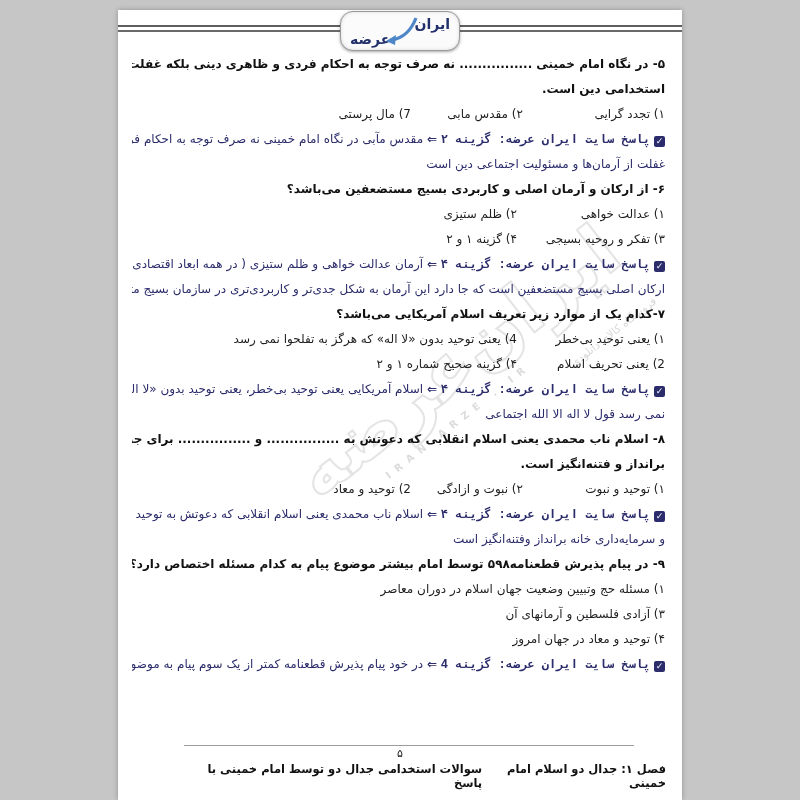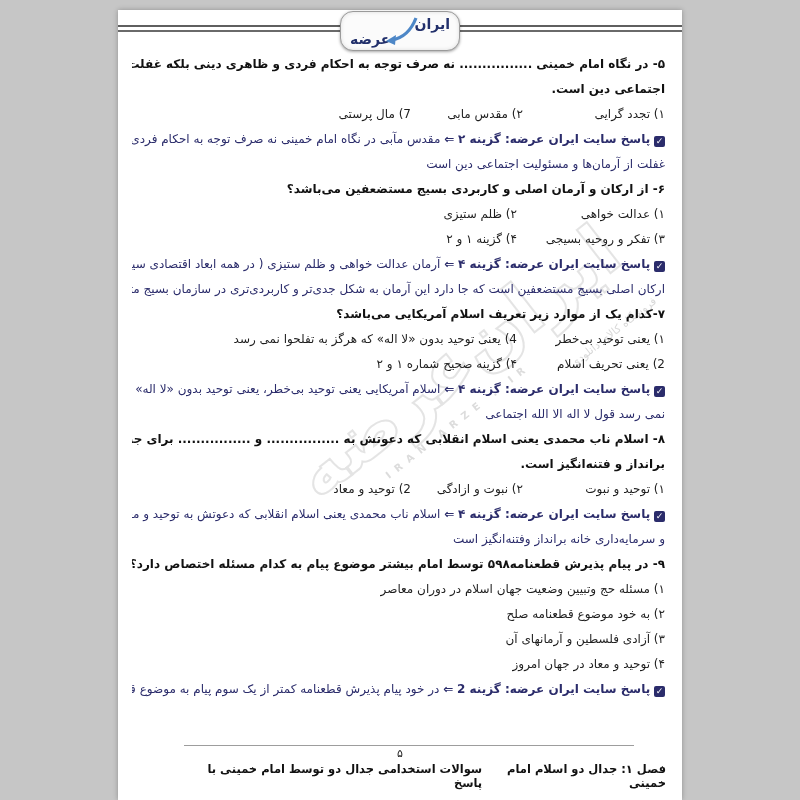"اجتماعی دین است." div.line { text: اجتماعی -> استخدامی }
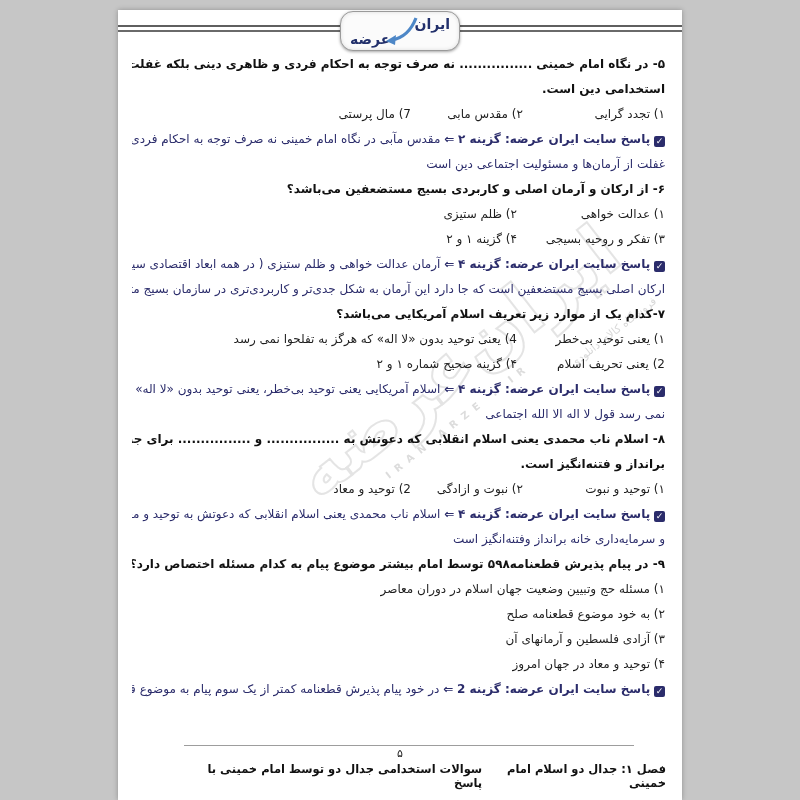"پاسخ سایت ایران عرضه: گزینه" .ans .ans-label { font-family: none -> Liberation Mono, monospace }
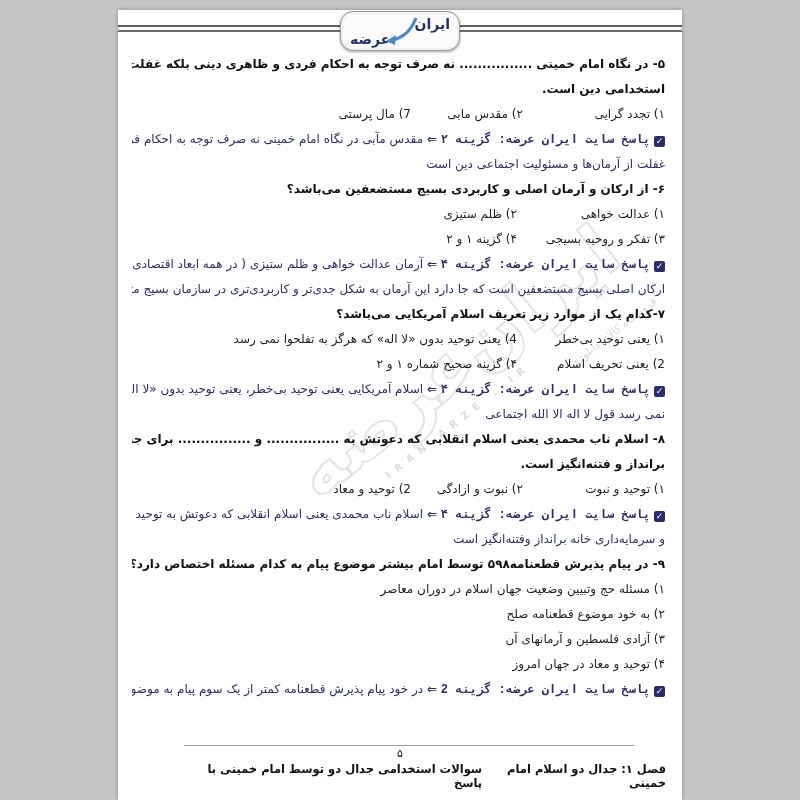"۲) به خود موضوع قطعنامه" div.line { html: <div>۲) به خود موضوع قطعنامه صلح</div> -> none }
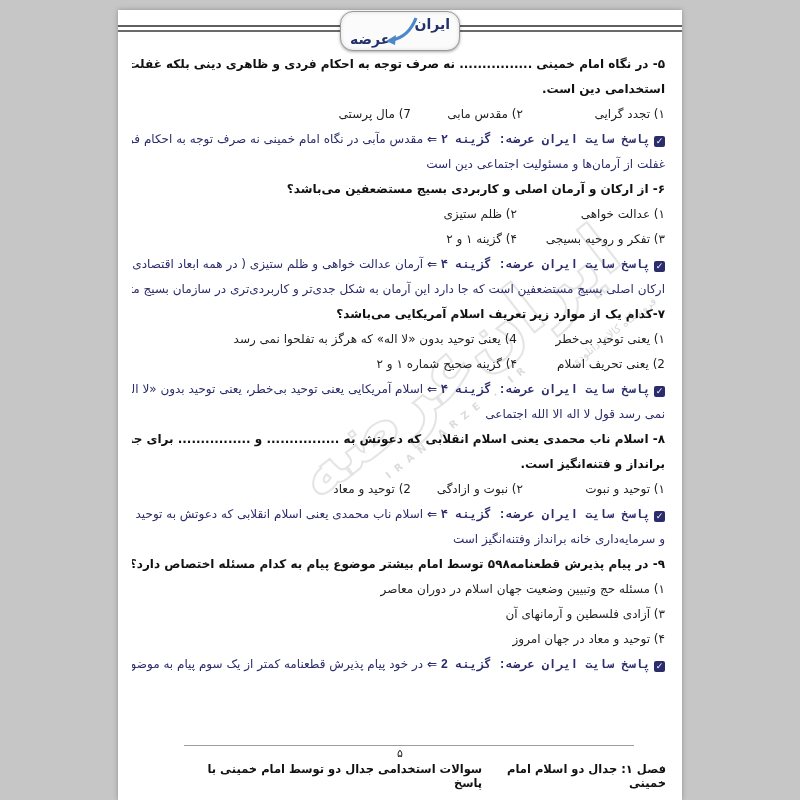"پاسخ سایت ایران عرضه: گزینه 2" span.ans-label { text: 2 -> 4 }
